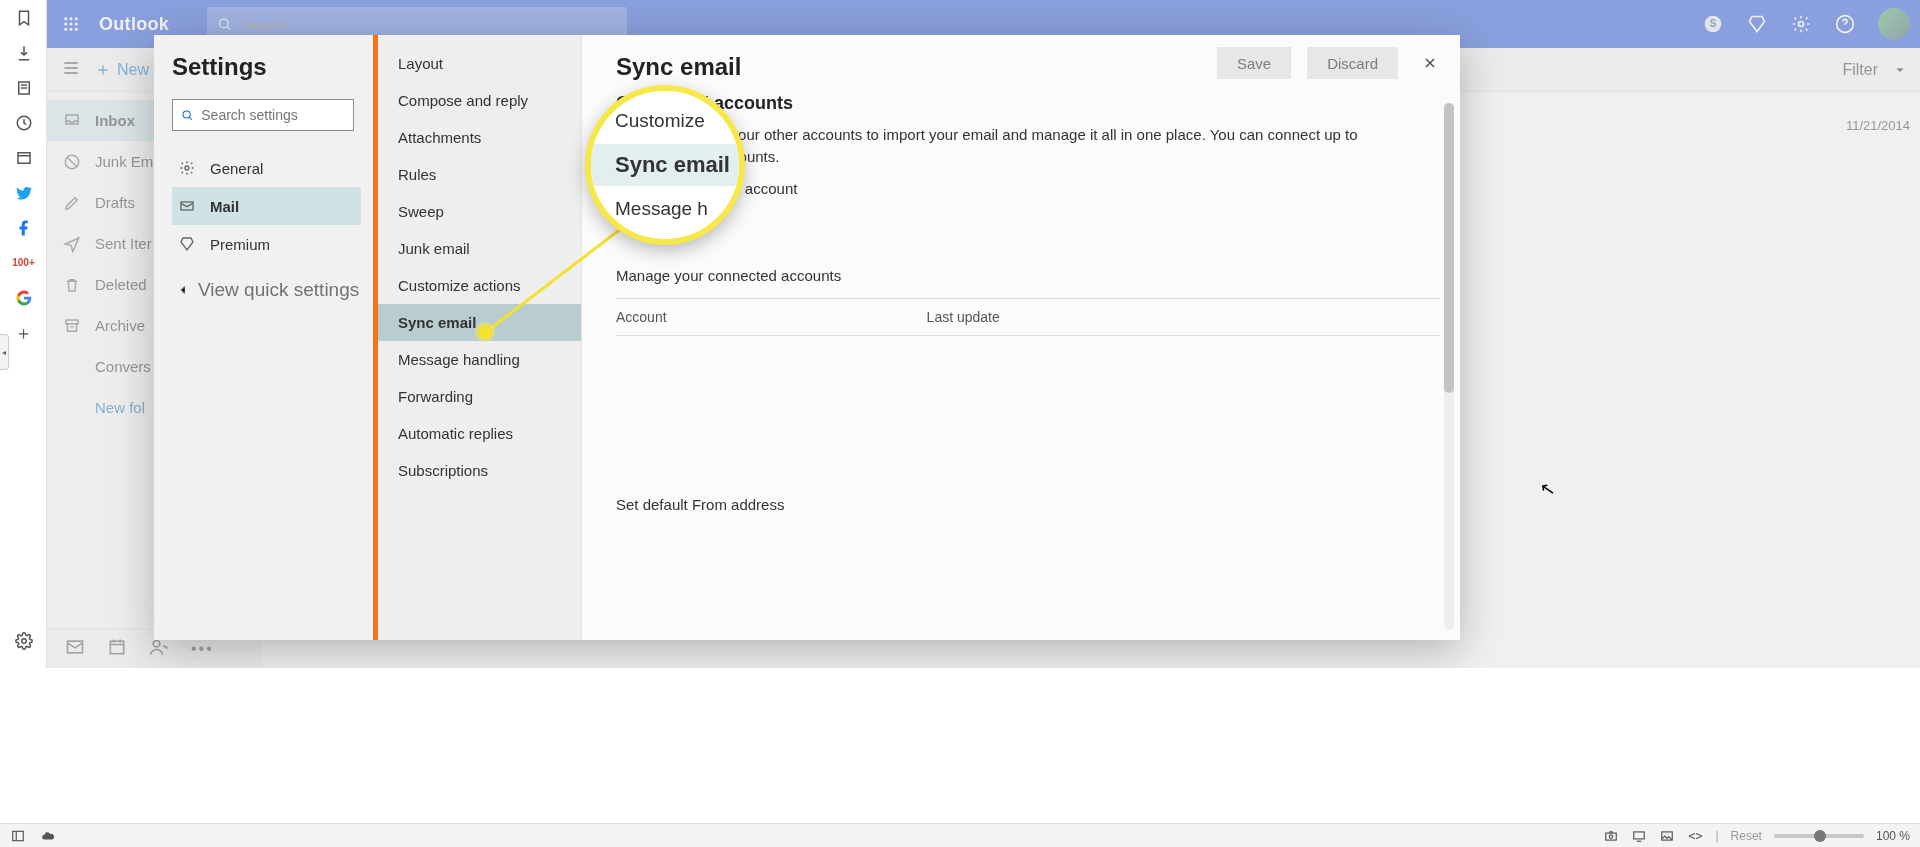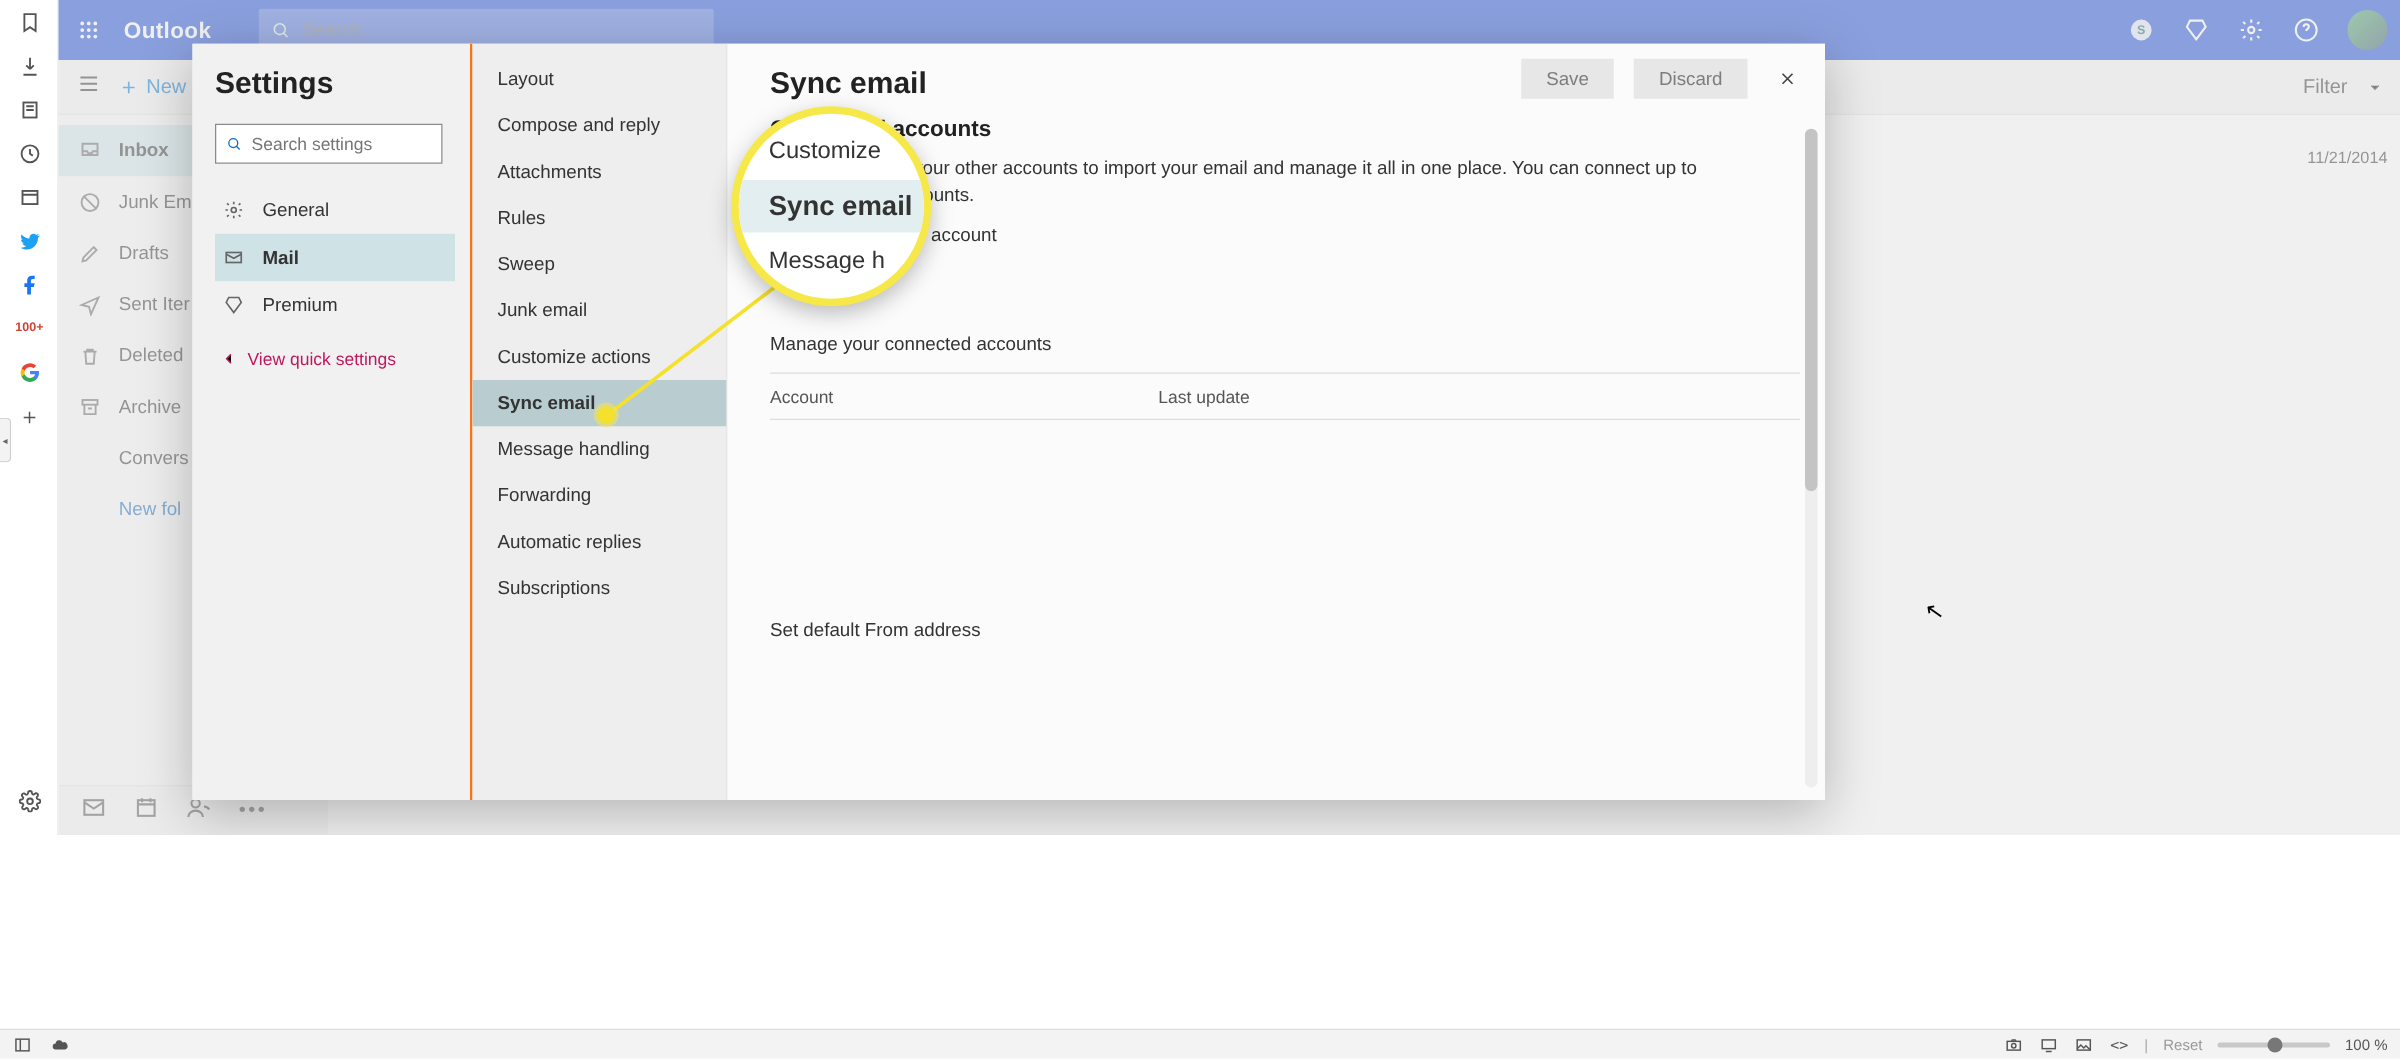"Search" #outlook-header .search { width: 364px -> 420px }
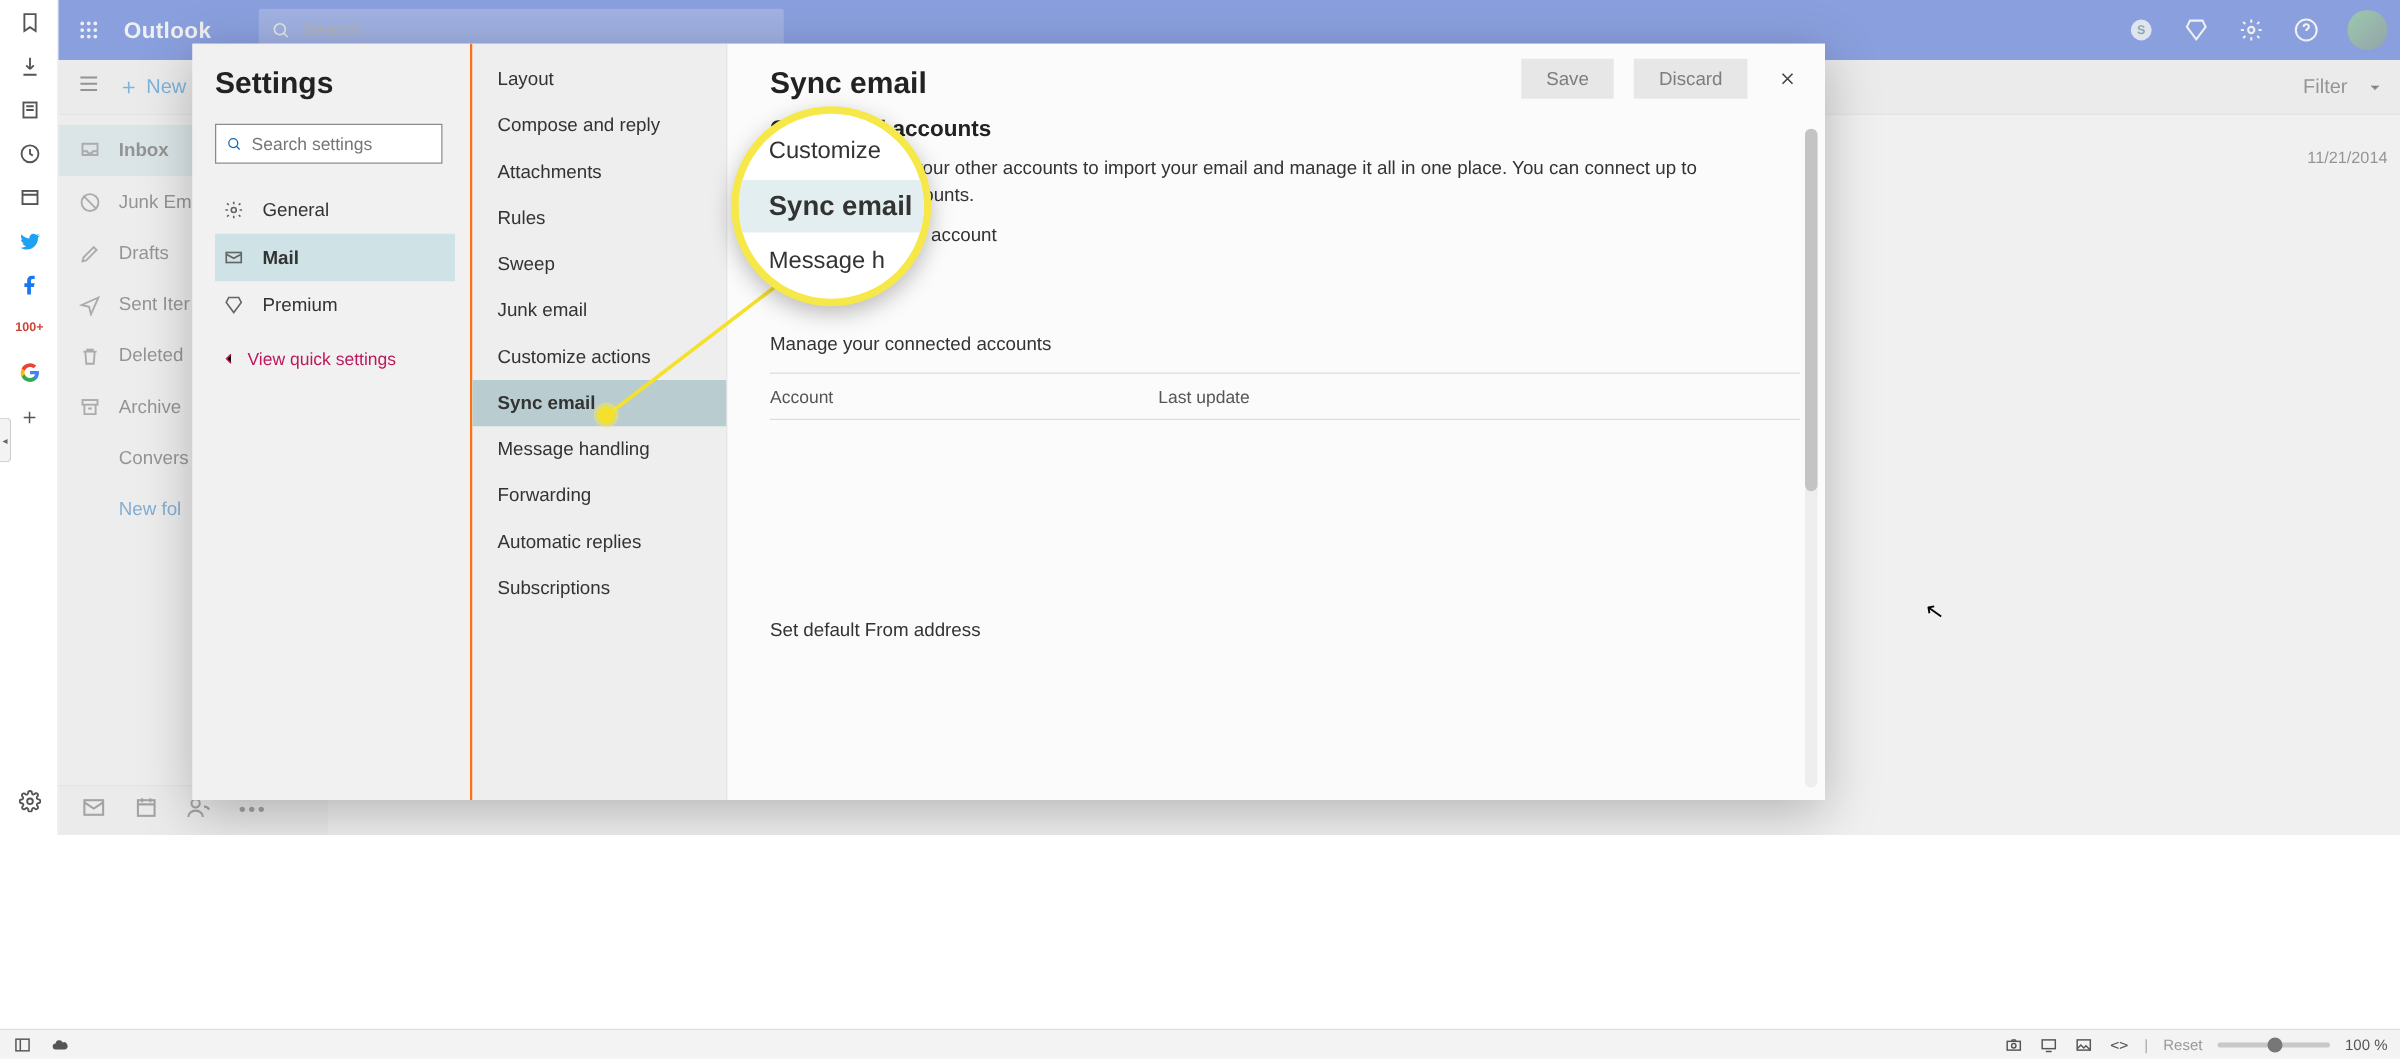"Settings" .sd-col1 { border-right: 2px solid #f97316 -> 5px solid #f97316 }
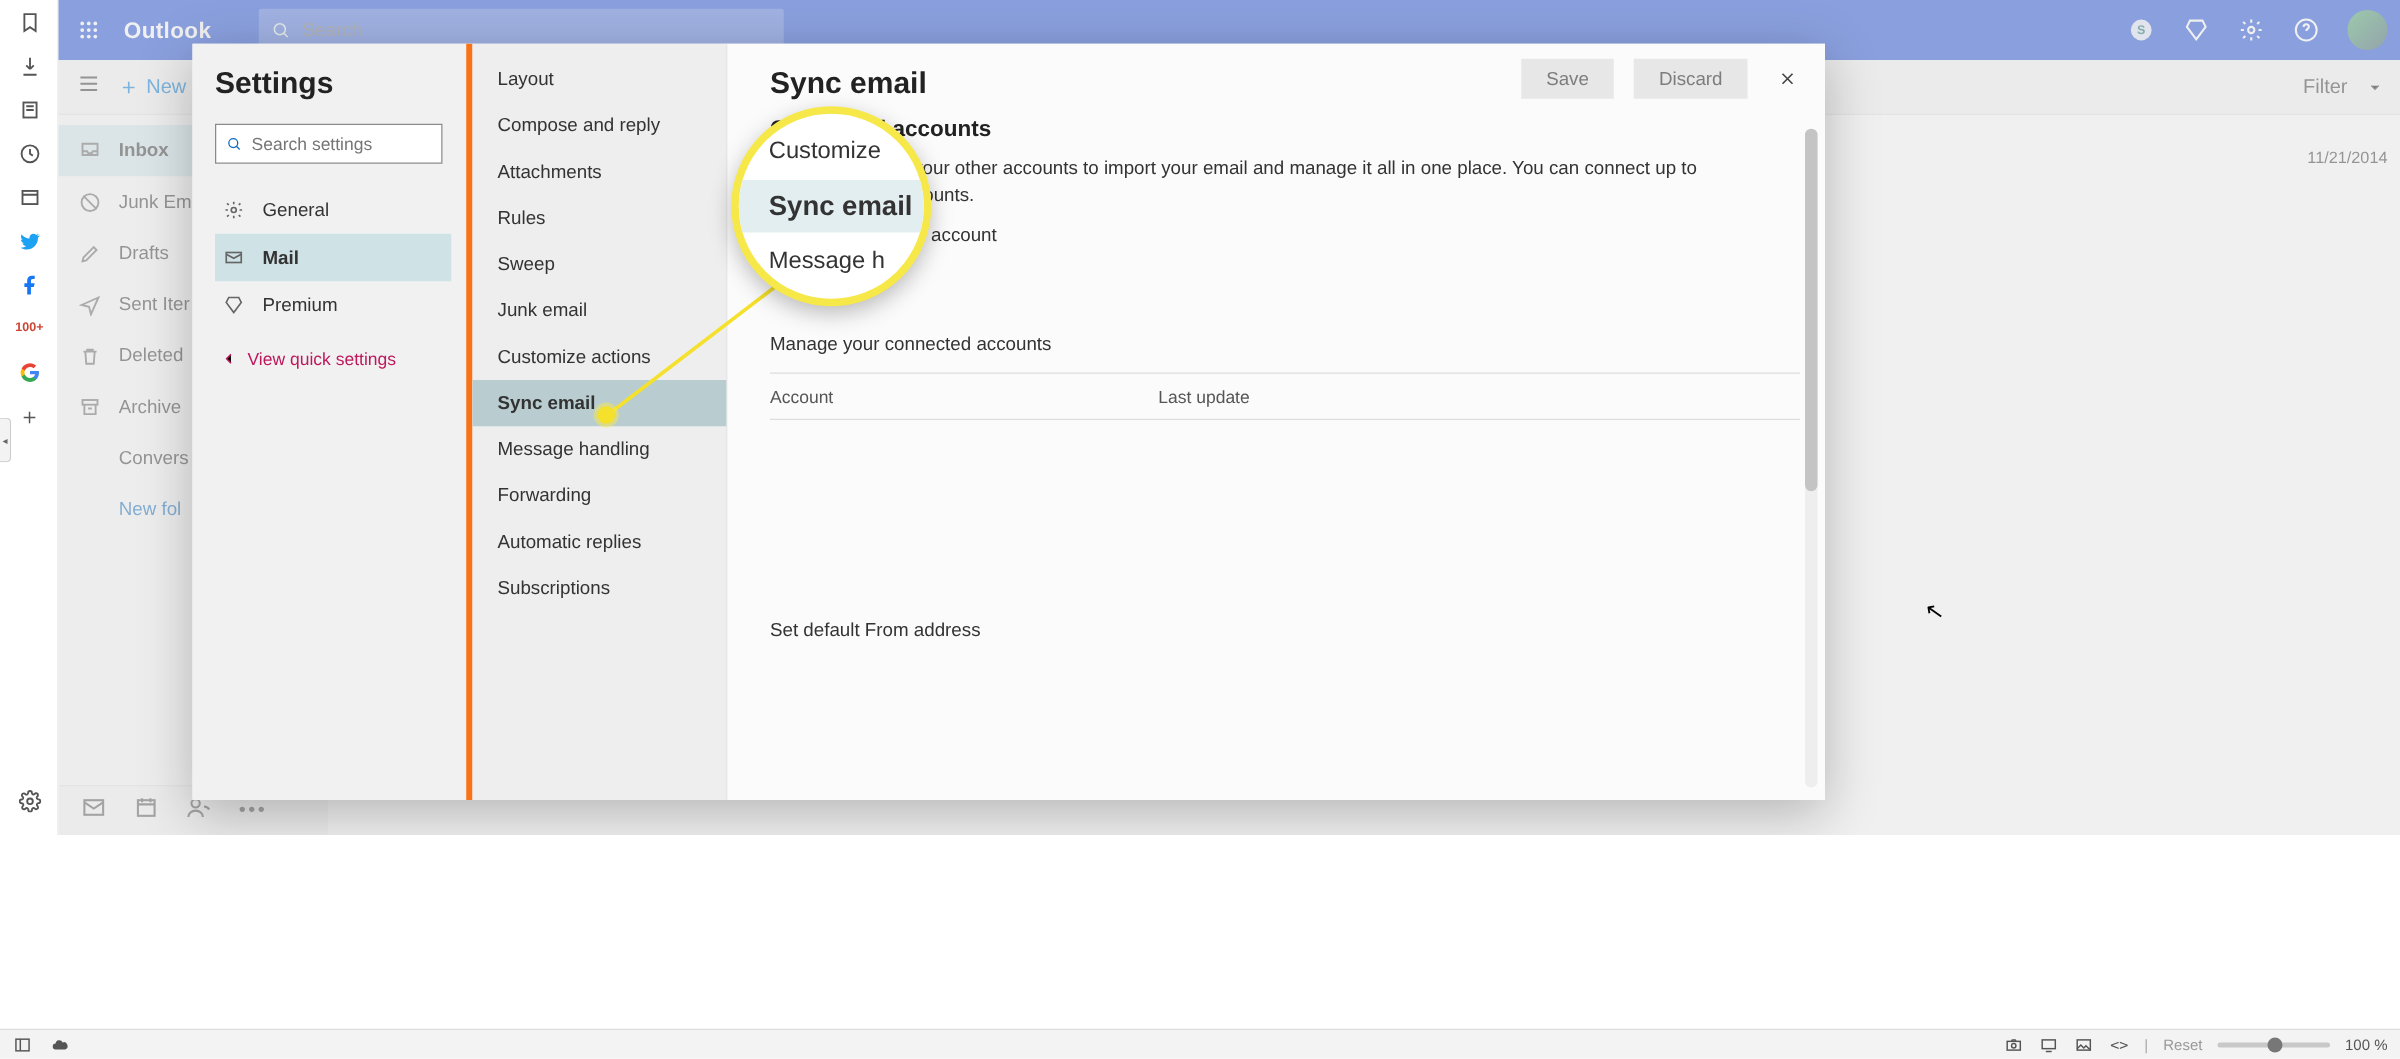"View quick settings" .sd-quick { color: #be185d -> #737373; font-size: 14px -> 19px }
